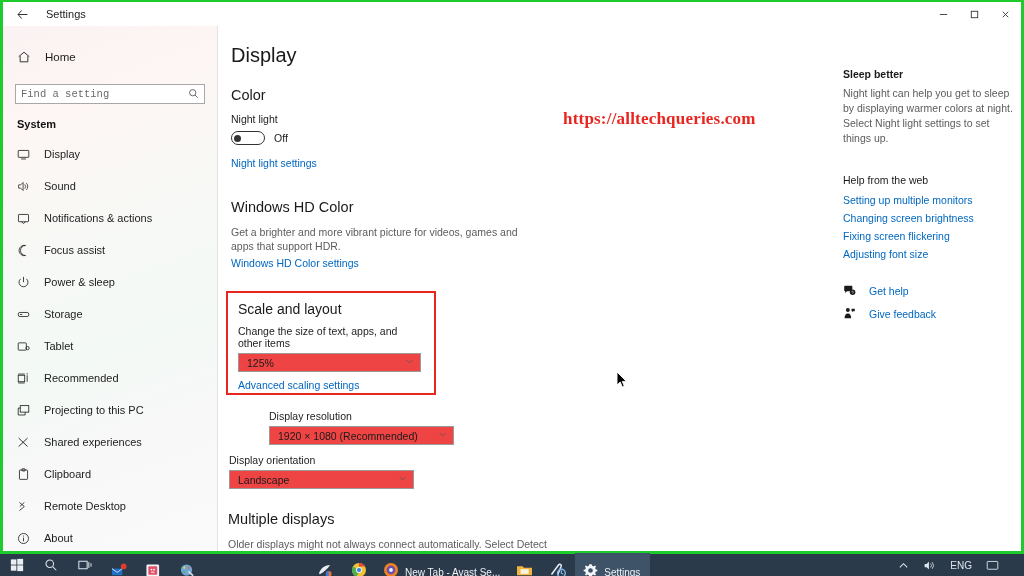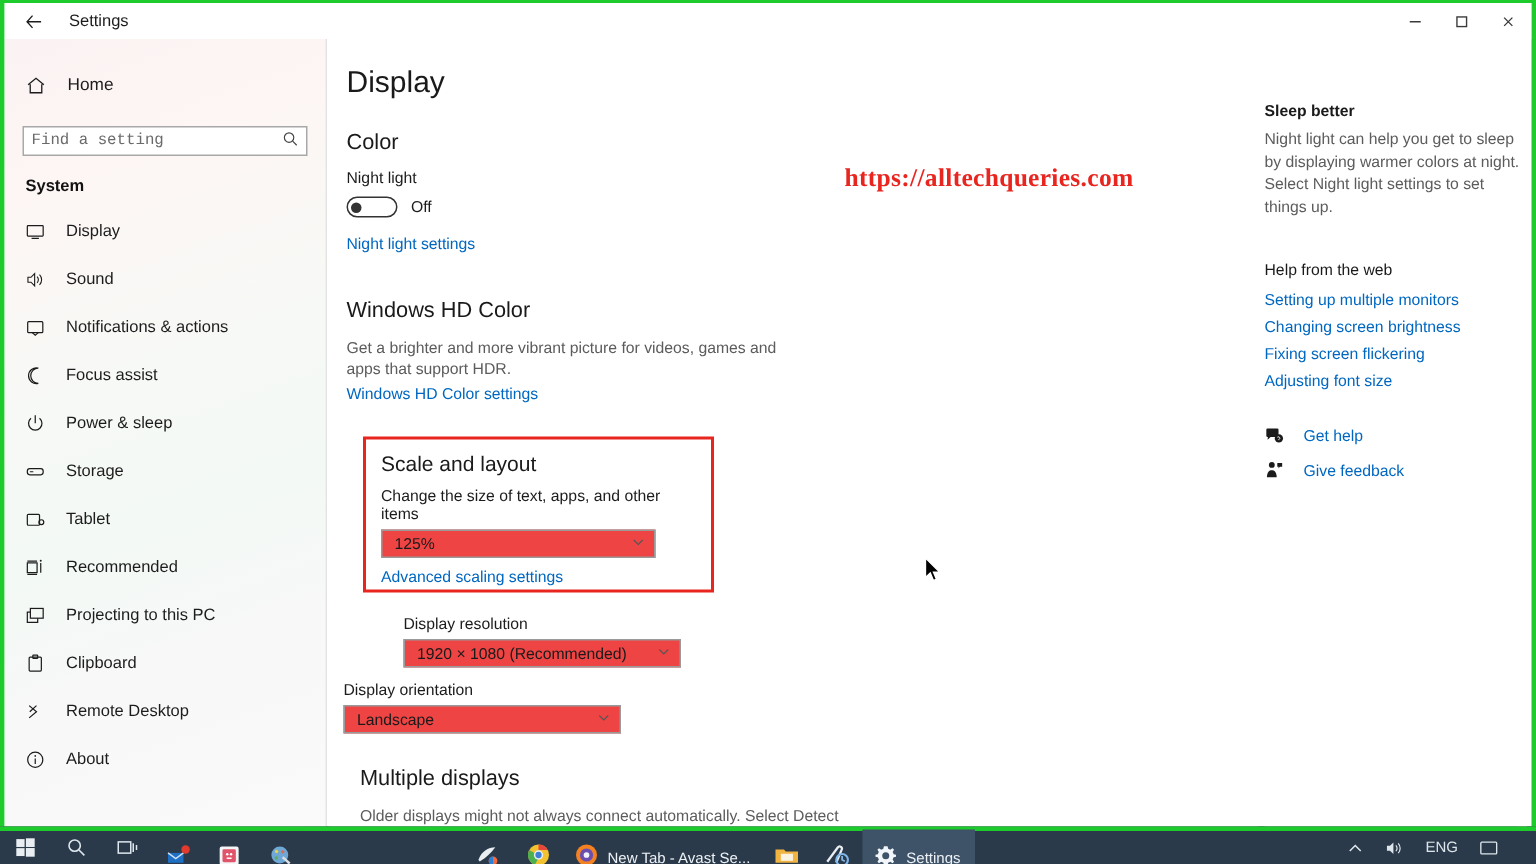"Scale and layout" #scale-box { left: 23px -> 7px; width: 234px -> 210px }
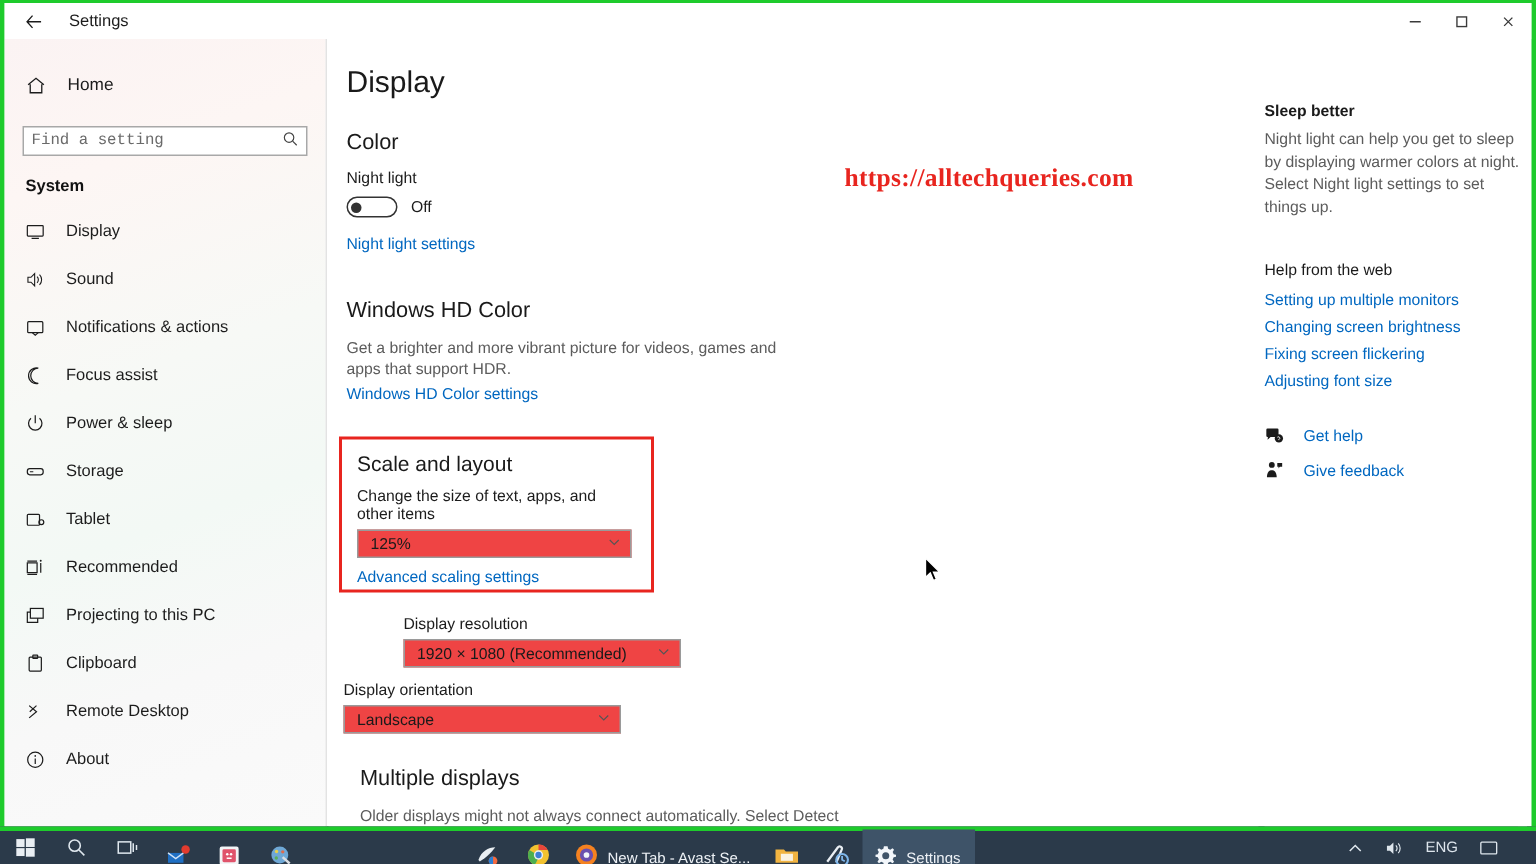"Shared experiences" div.nav-item { html: none -> <div> <span> <svg> <path></path> </svg> </span> <span>Shared experiences</span> </div> }
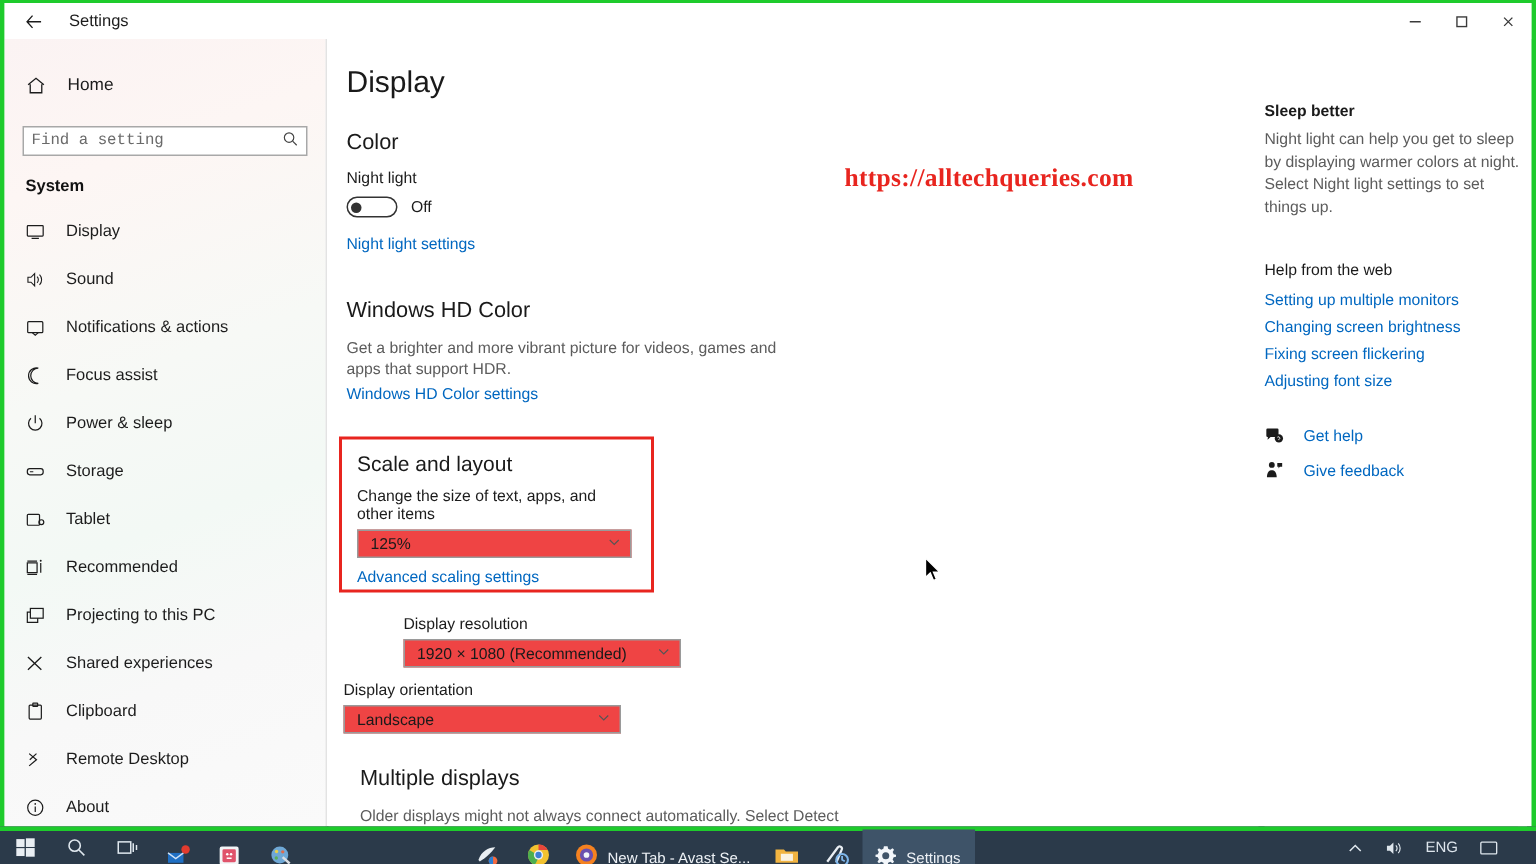"Multiple displays" #multi-block { left: 21px -> 9px }
